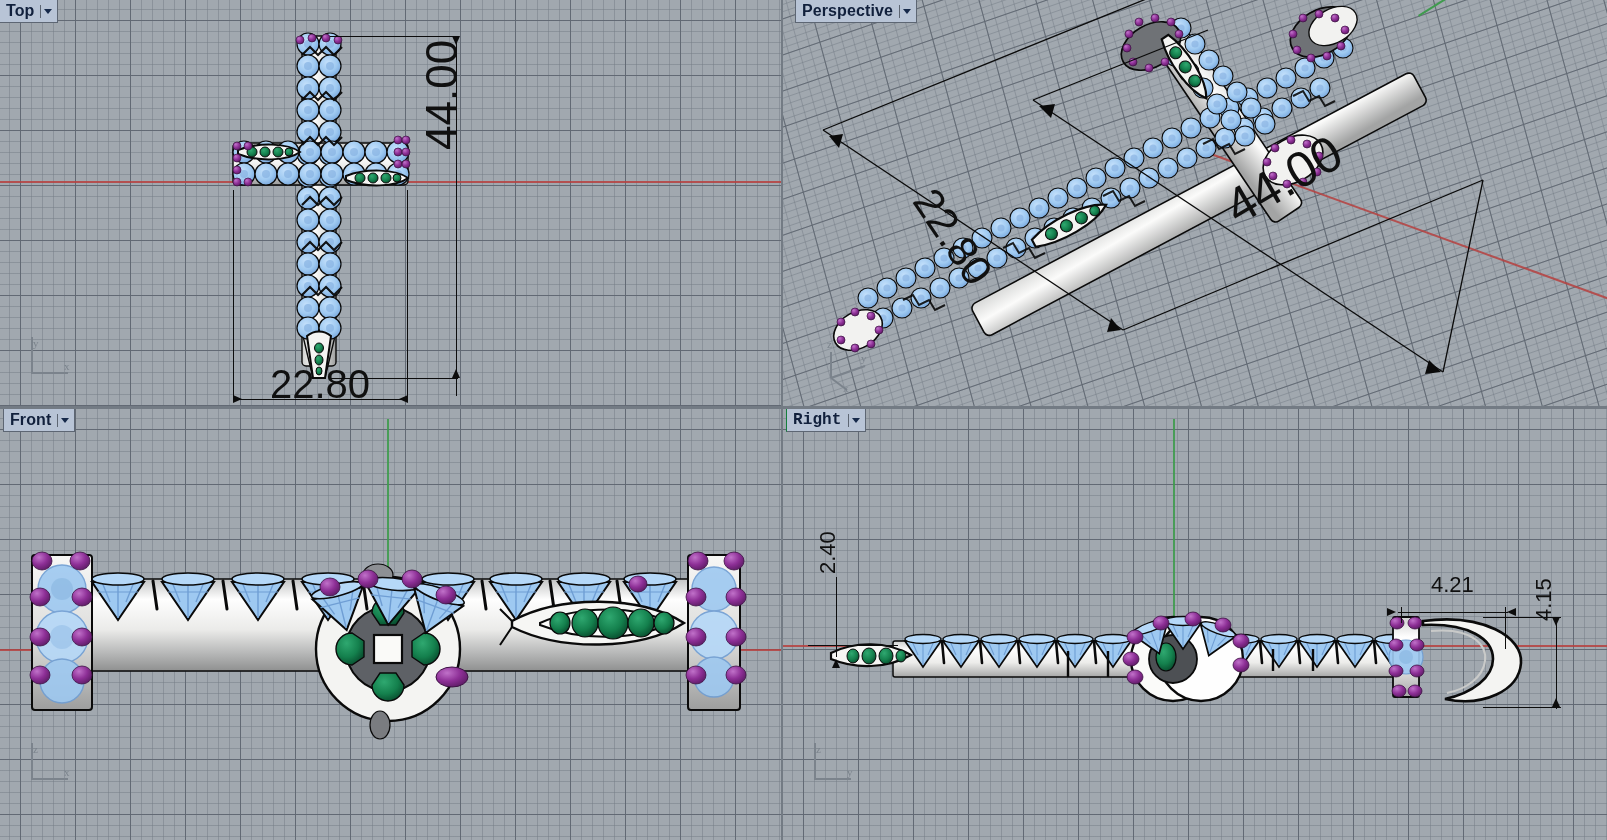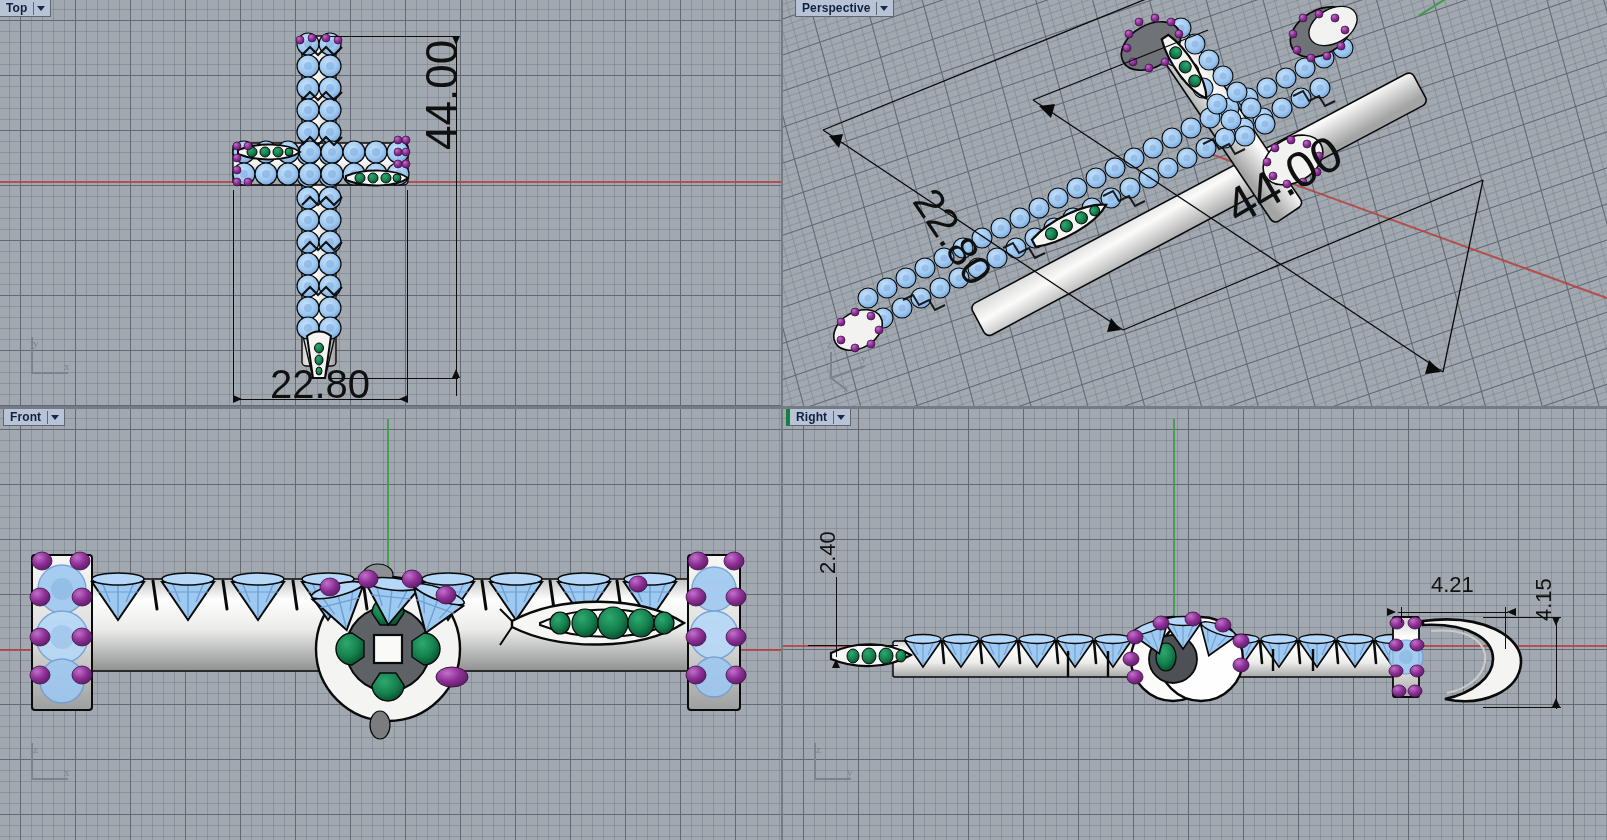"Top" .vp-title { font-size: 12px -> 16px; height: 17px -> 23px }
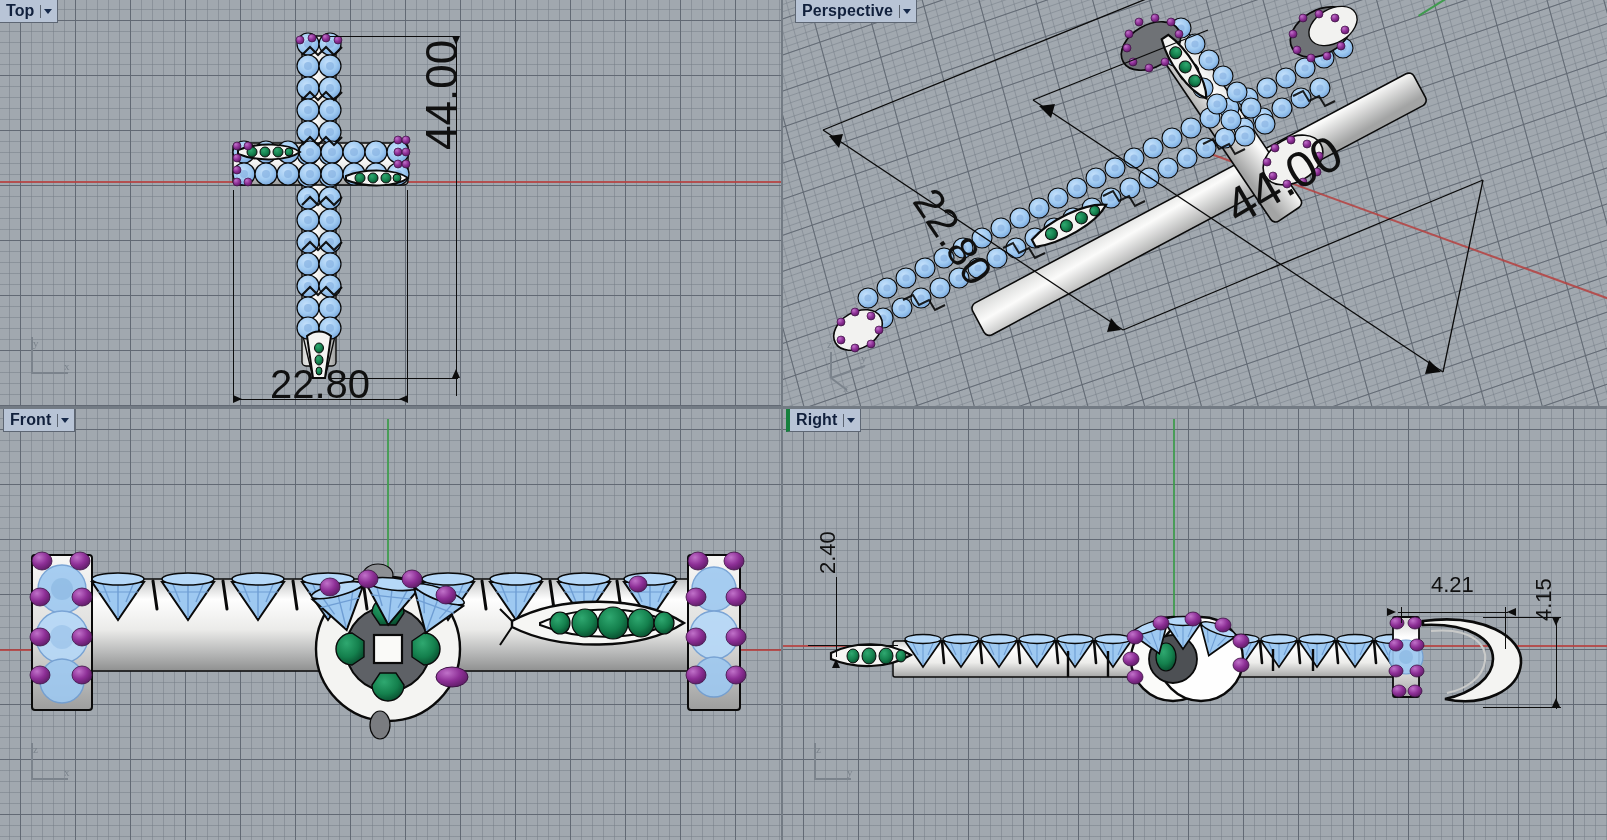"Right" div.vp-title { border-left: 4px solid #15803d -> 1px solid #15803d; font-family: none -> Liberation Mono, monospace }
